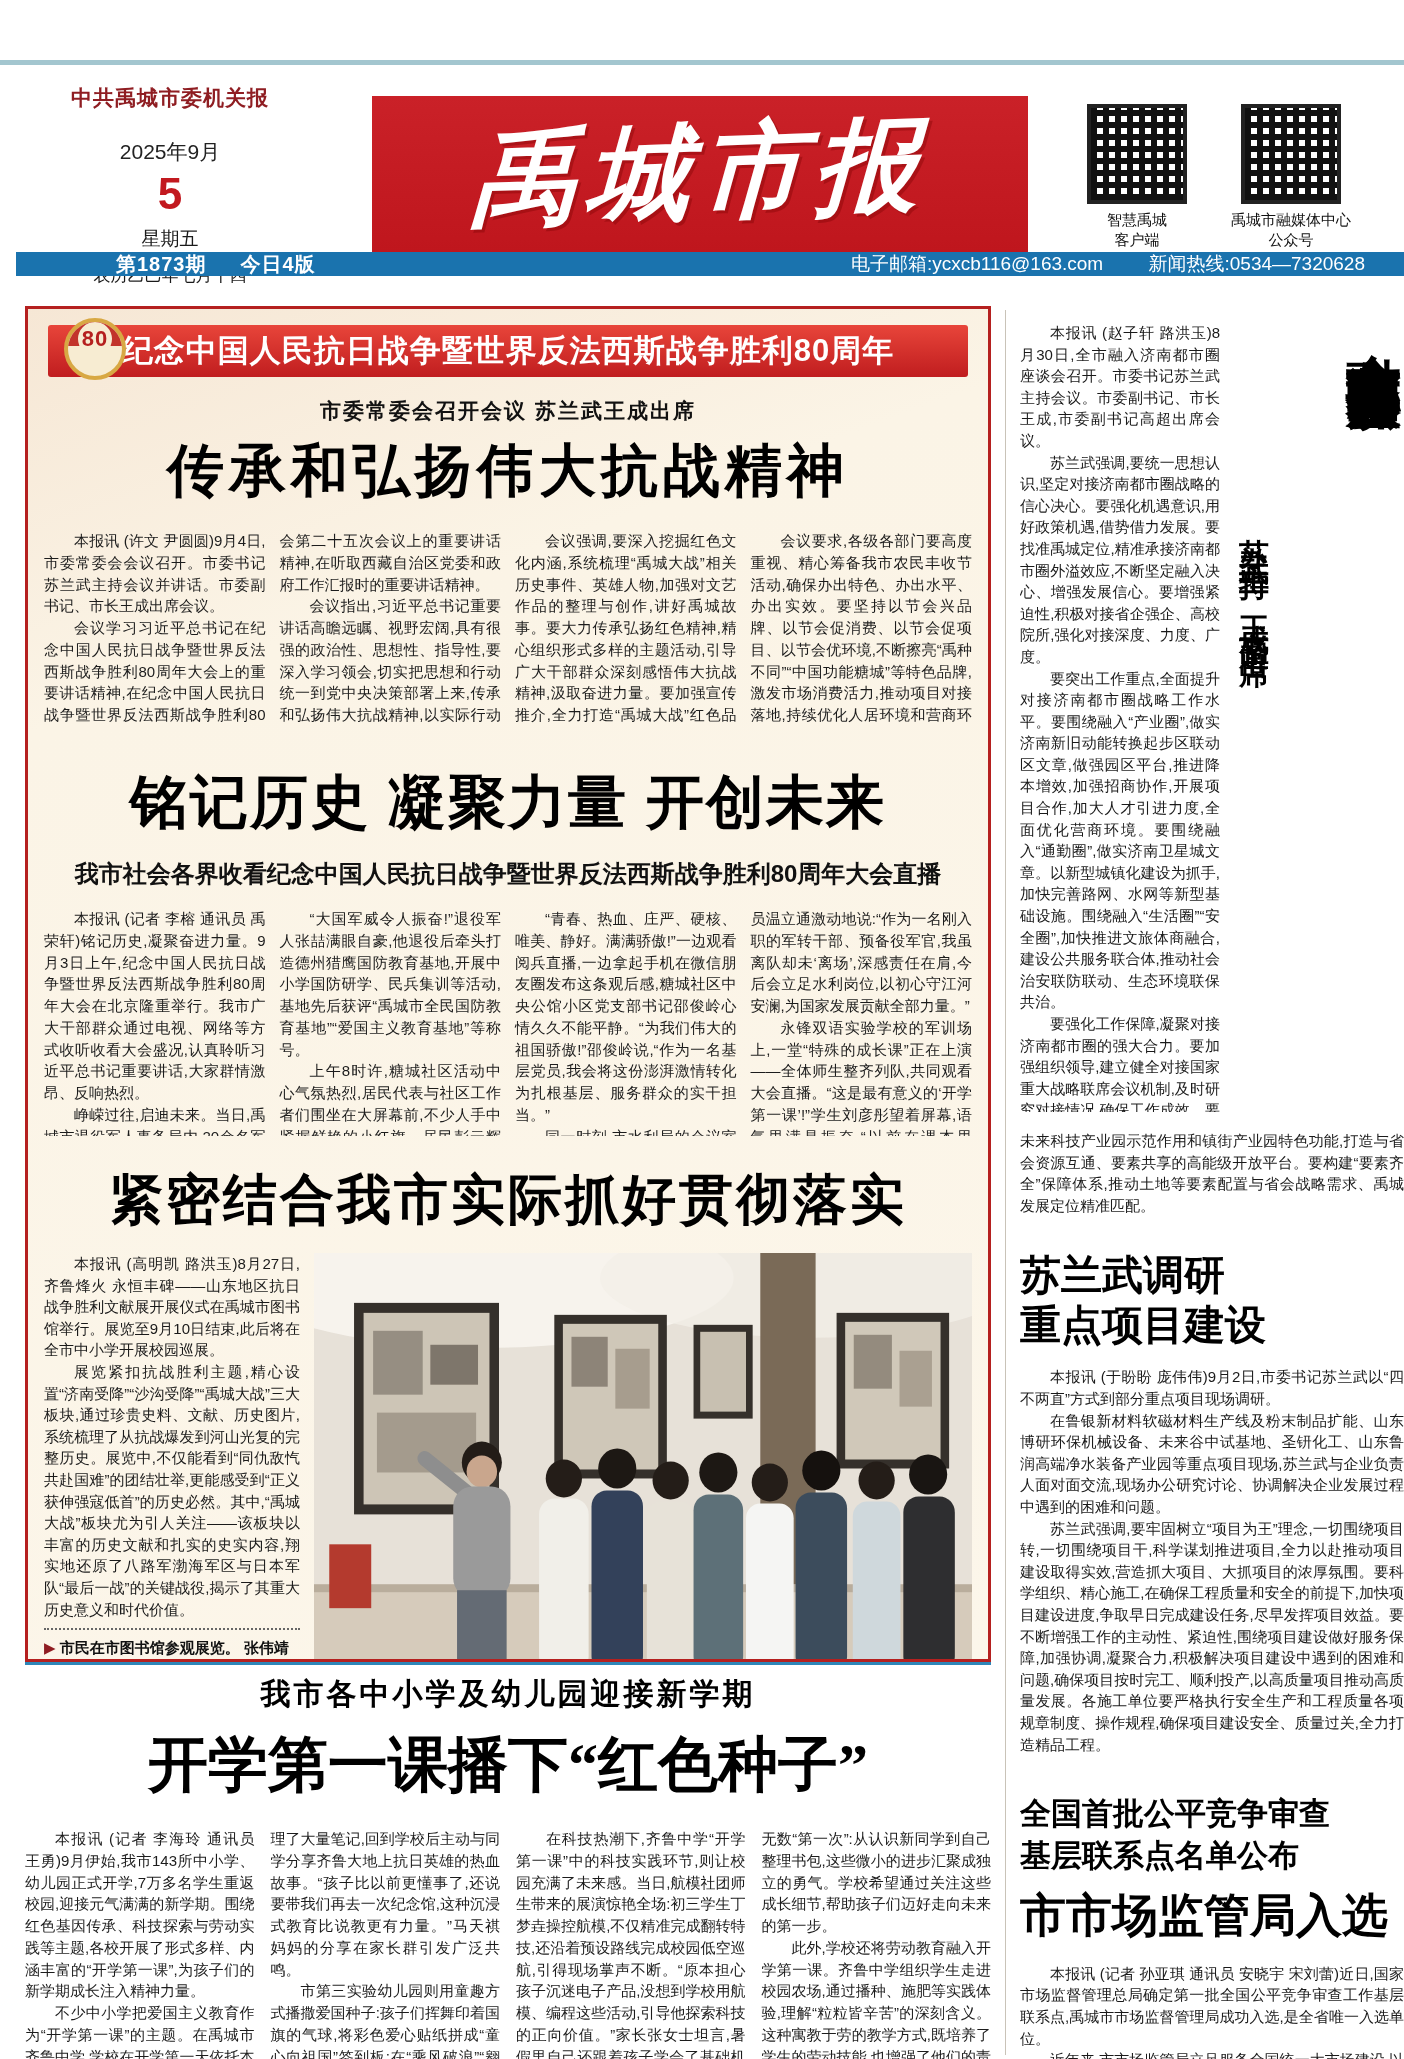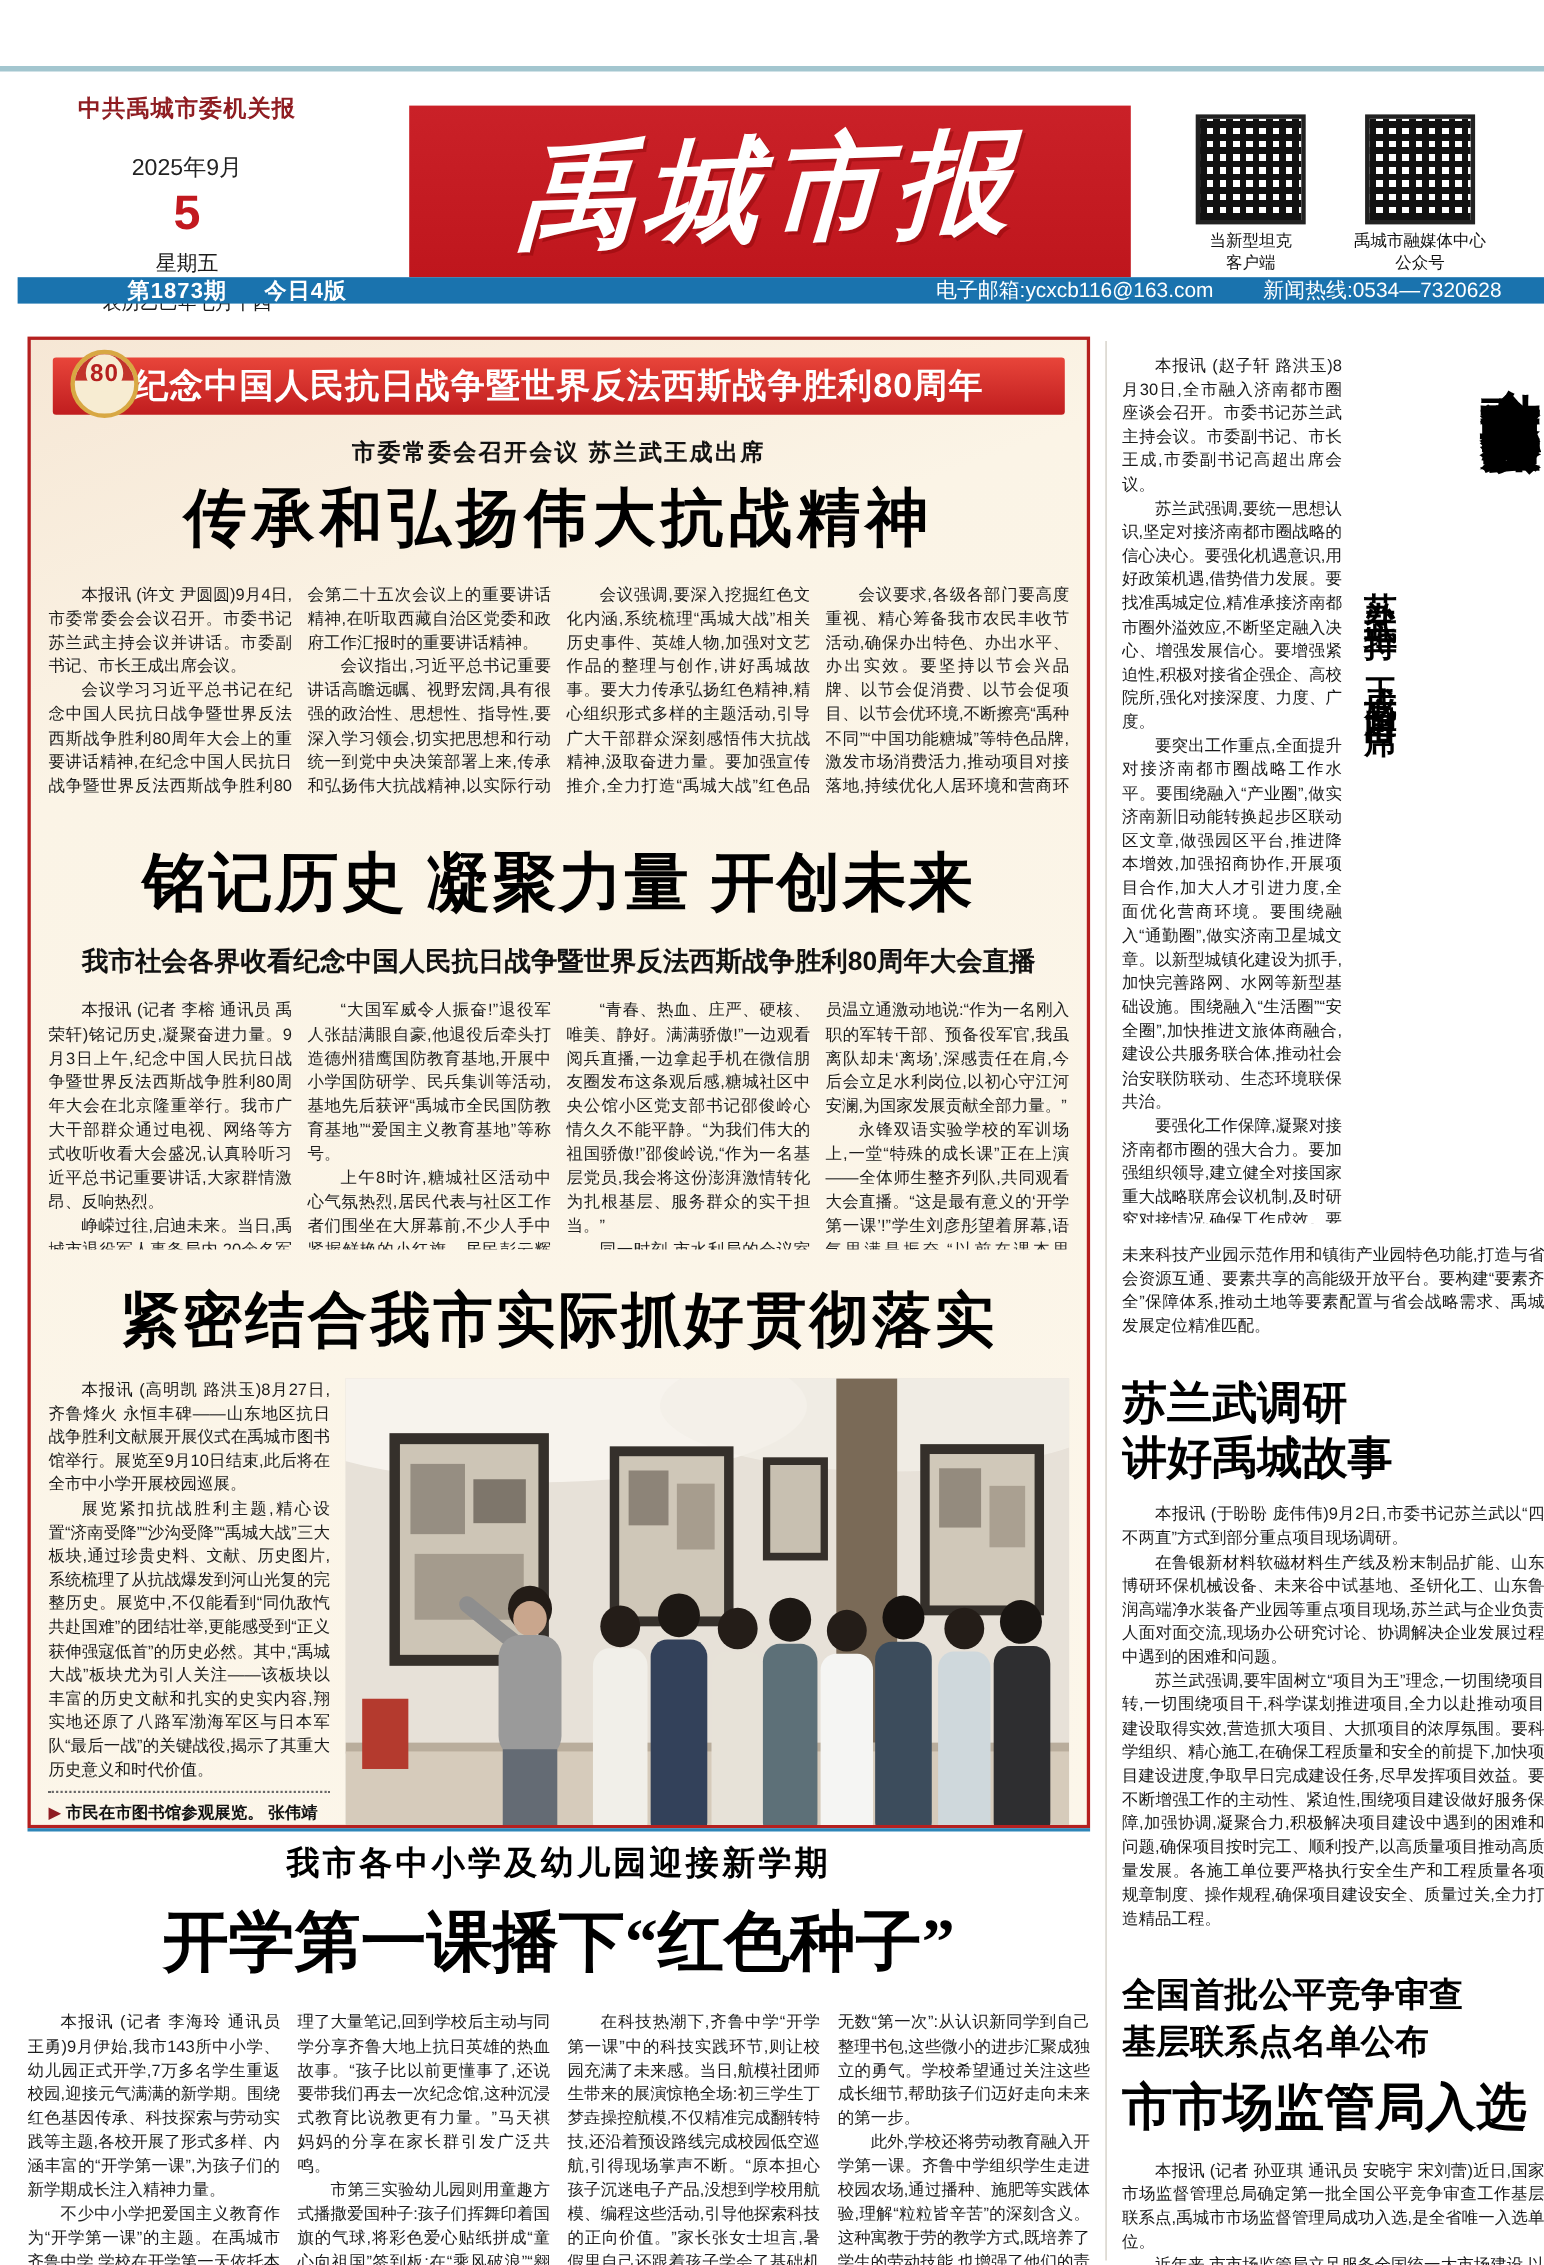"当新型坦克" div.qr-label { text: 当新型坦克 -> 智慧禹城 }
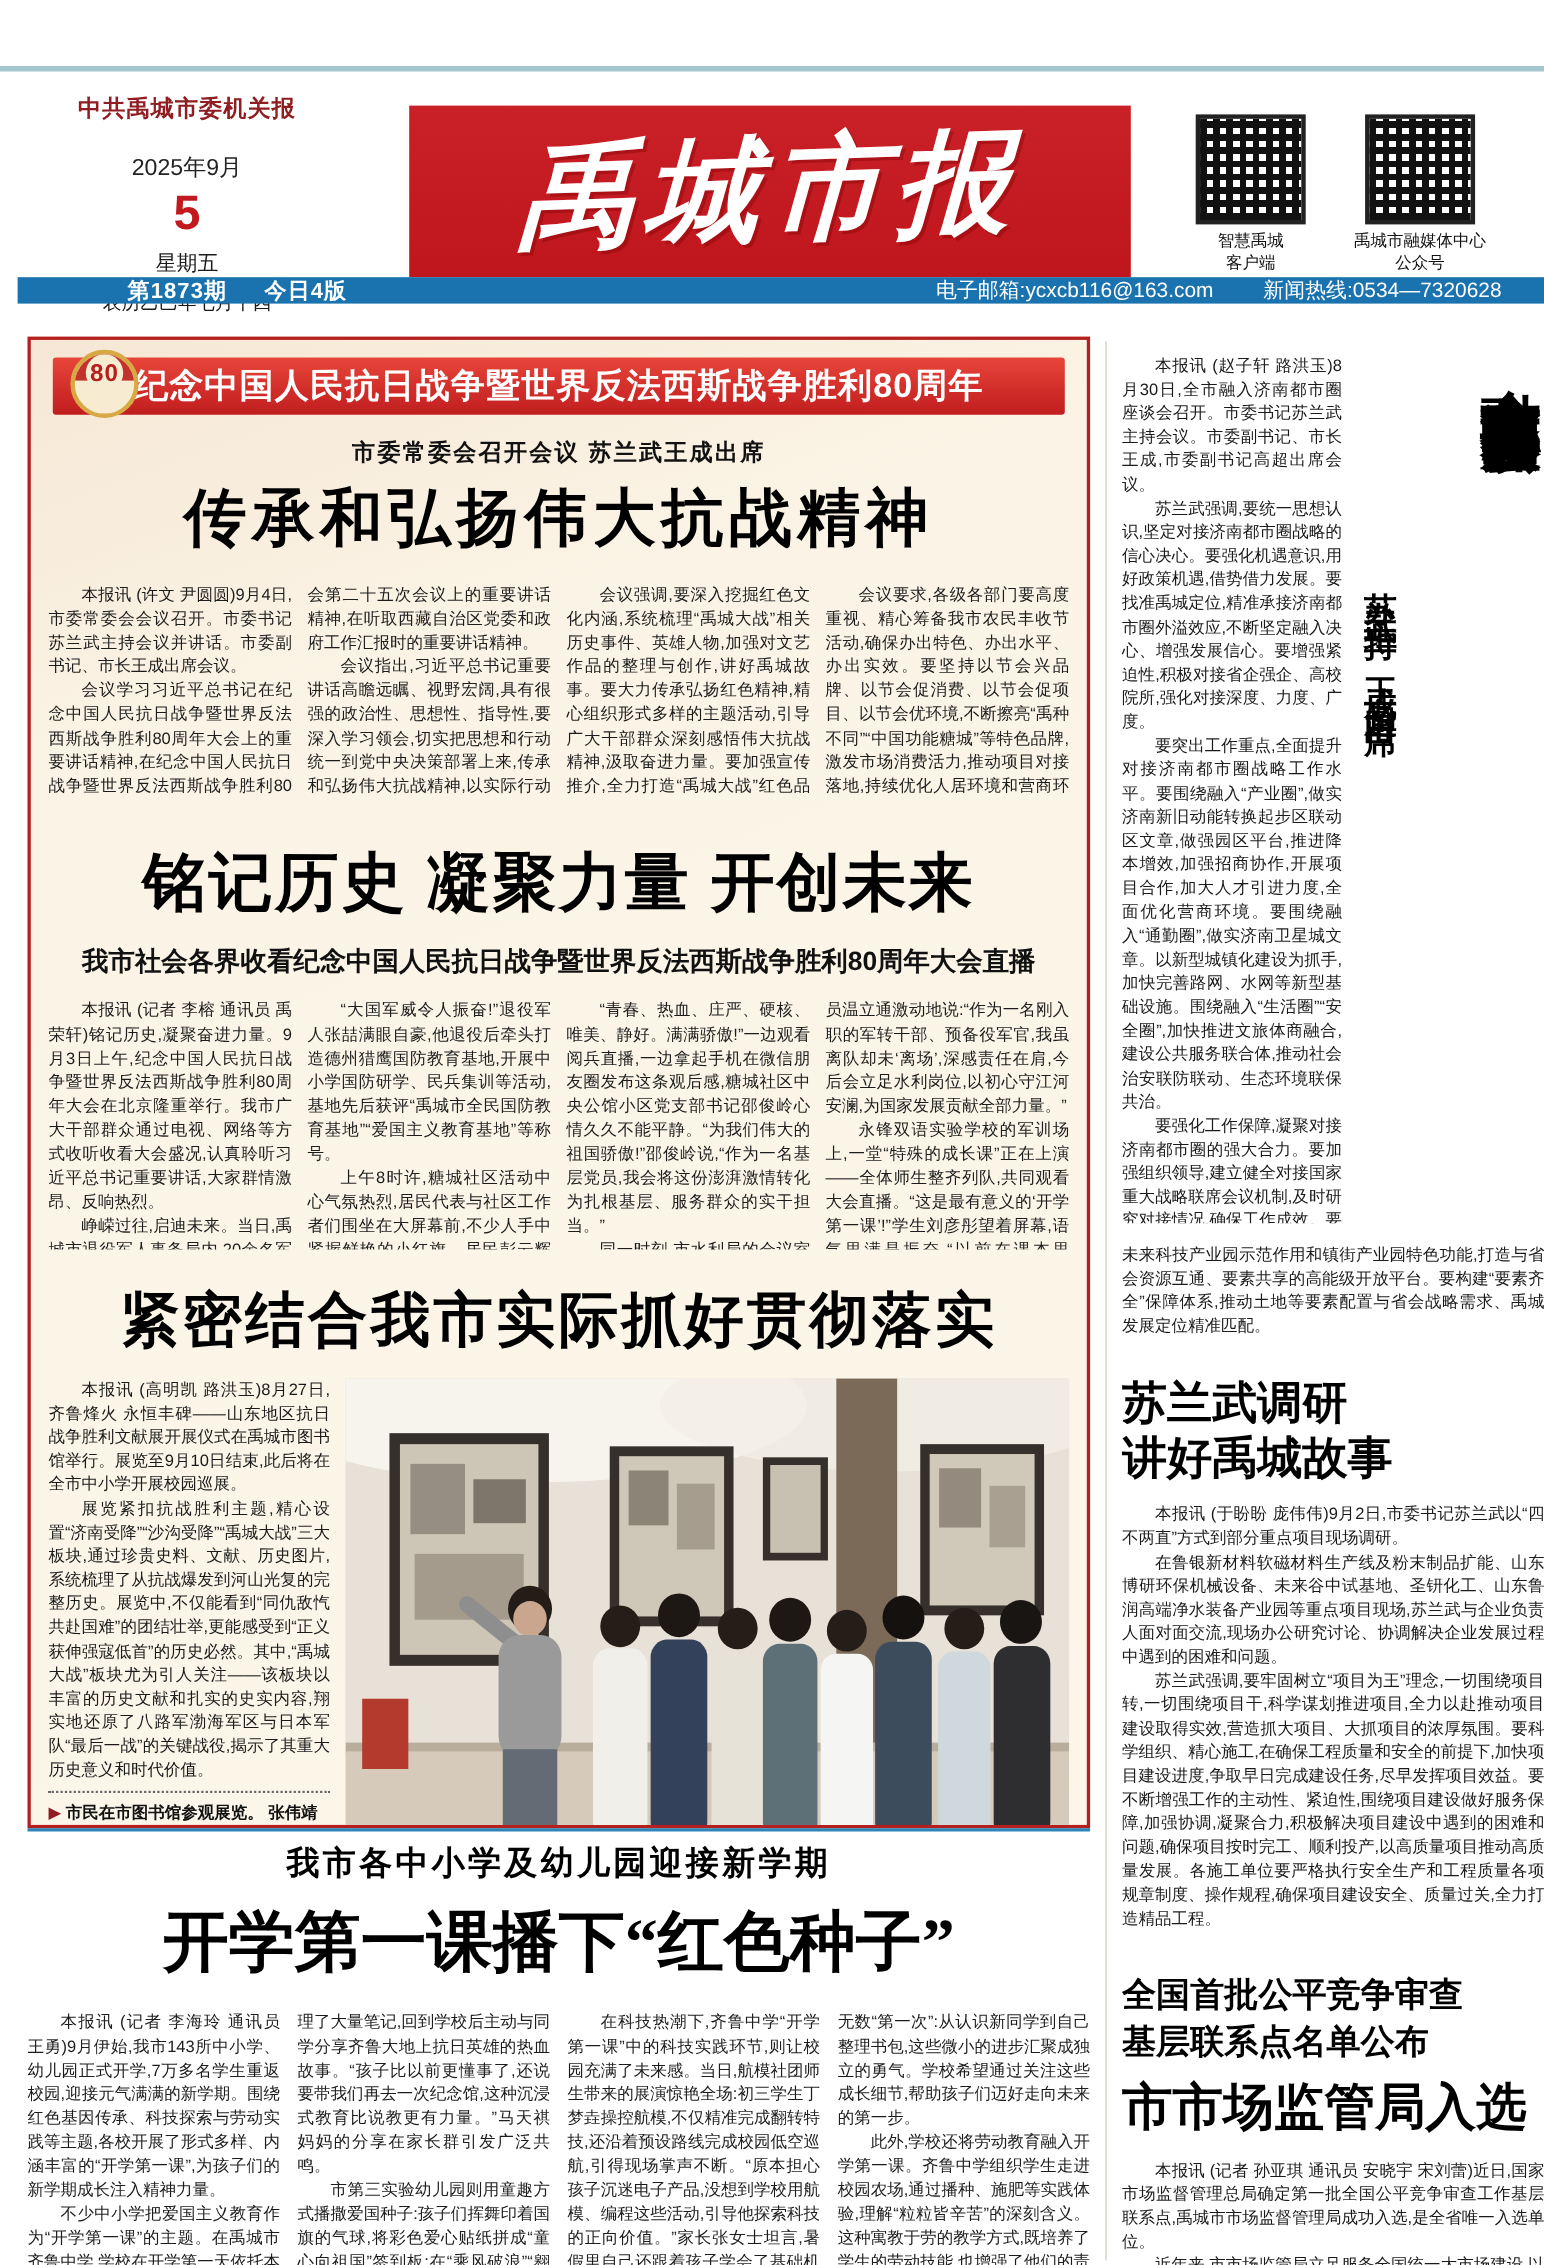"讲好禹城故事" div { text: 讲好禹城故事 -> 重点项目建设 }
